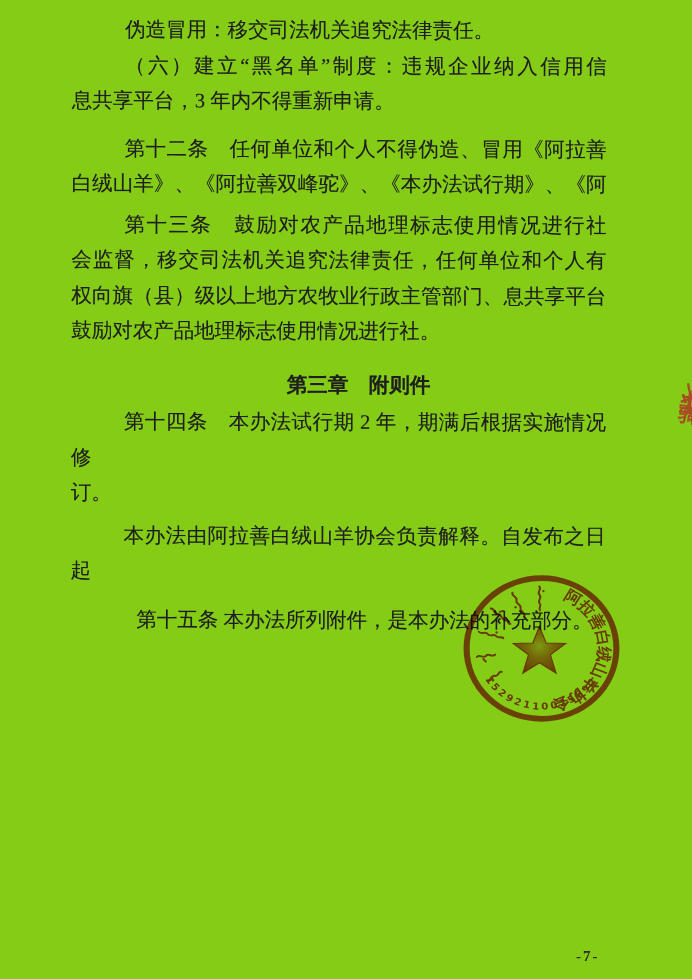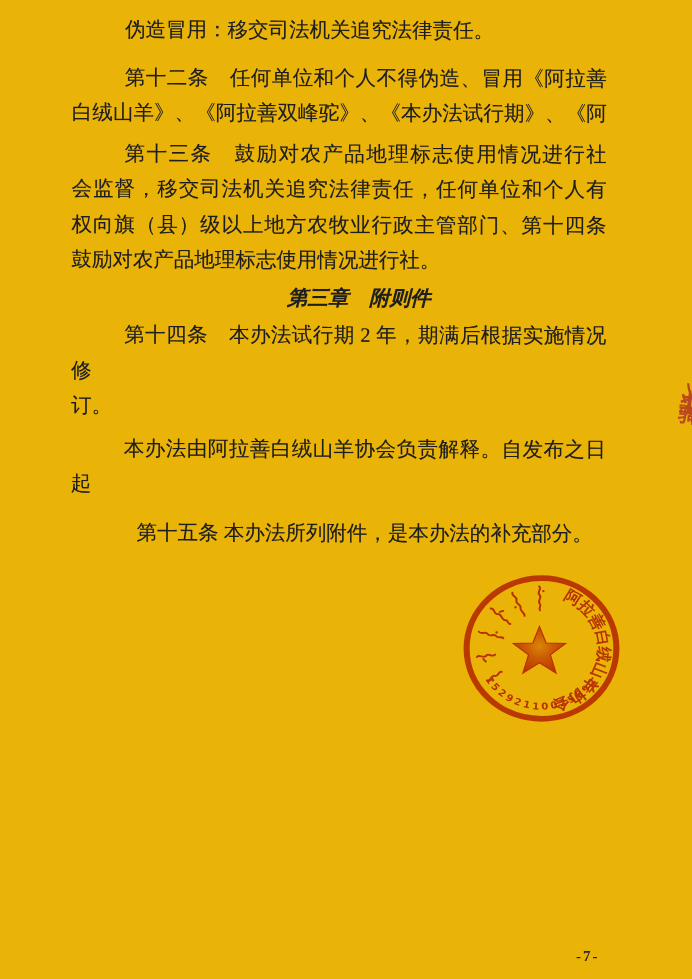"伪造冒用：移交司法机关追究法律责任。" .page { background: #eab308 -> #84cc16 }
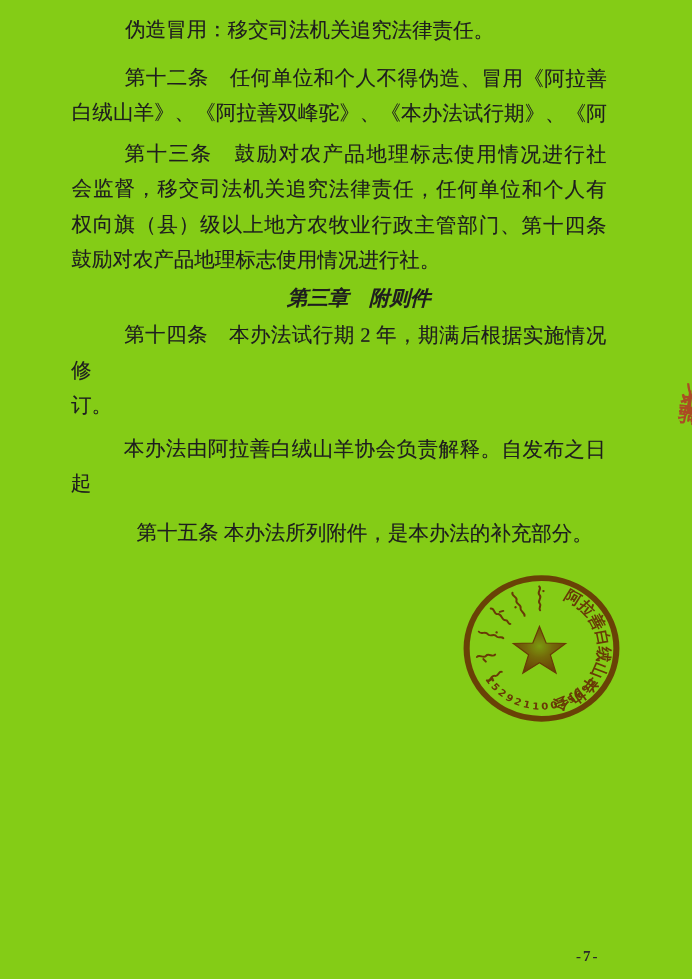"（六）建立“黑名单”制度：违规企业纳入信用信" div.line { html: none -> <div>（六）建立“黑名单”制度：违规企业纳入信用信</div> }
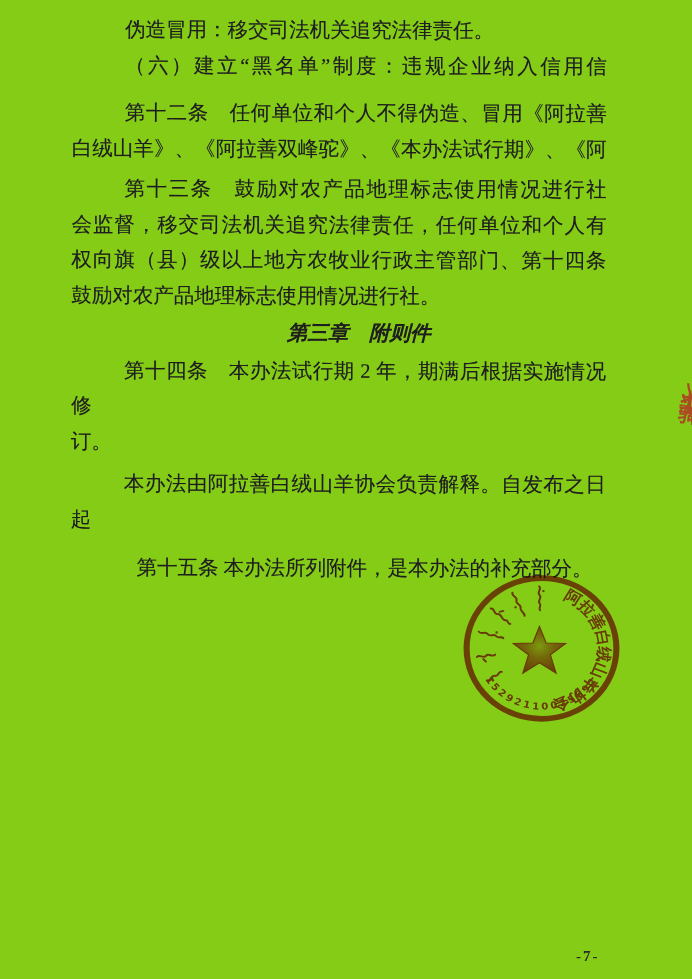"息共享平台，3 年内不得重新申请。" div.line { html: none -> <div>息共享平台，3 年内不得重新申请。</div> }
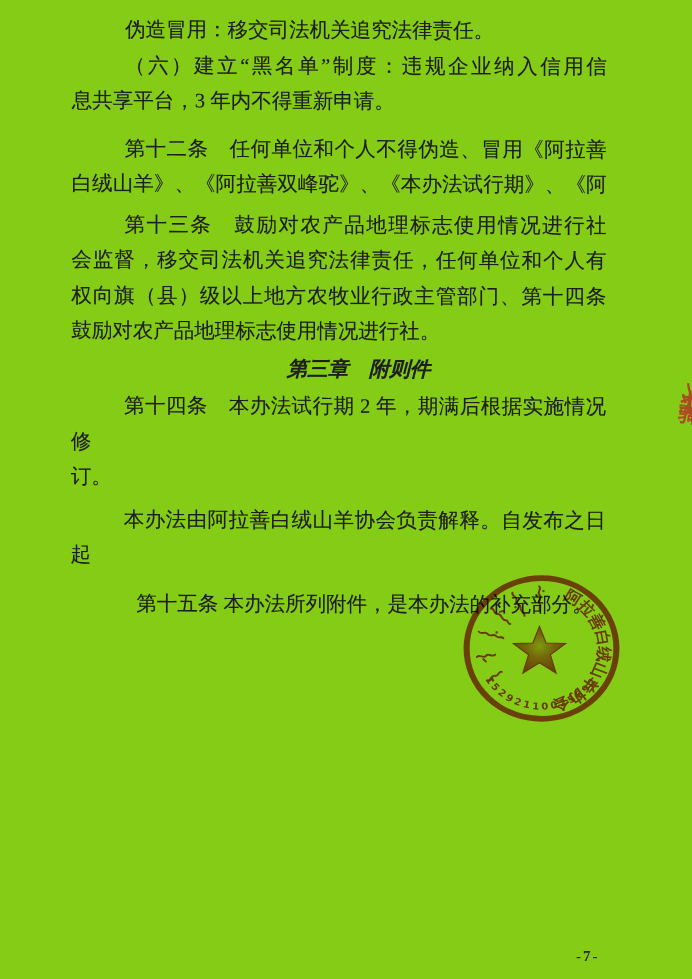"权向旗（县）级以上地方农牧业行政主管部门、第十四条" div.line { text: 第十四条 -> 息共享平台 }
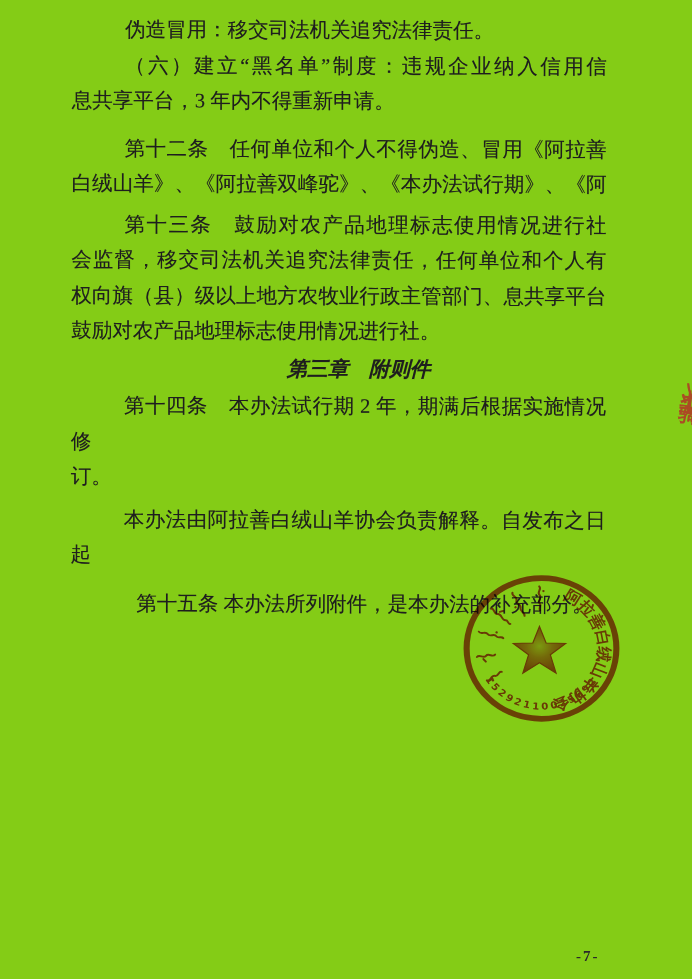"第三章 附则件" div.line { font-style: italic -> none; margin-top: 2px -> 18px }
